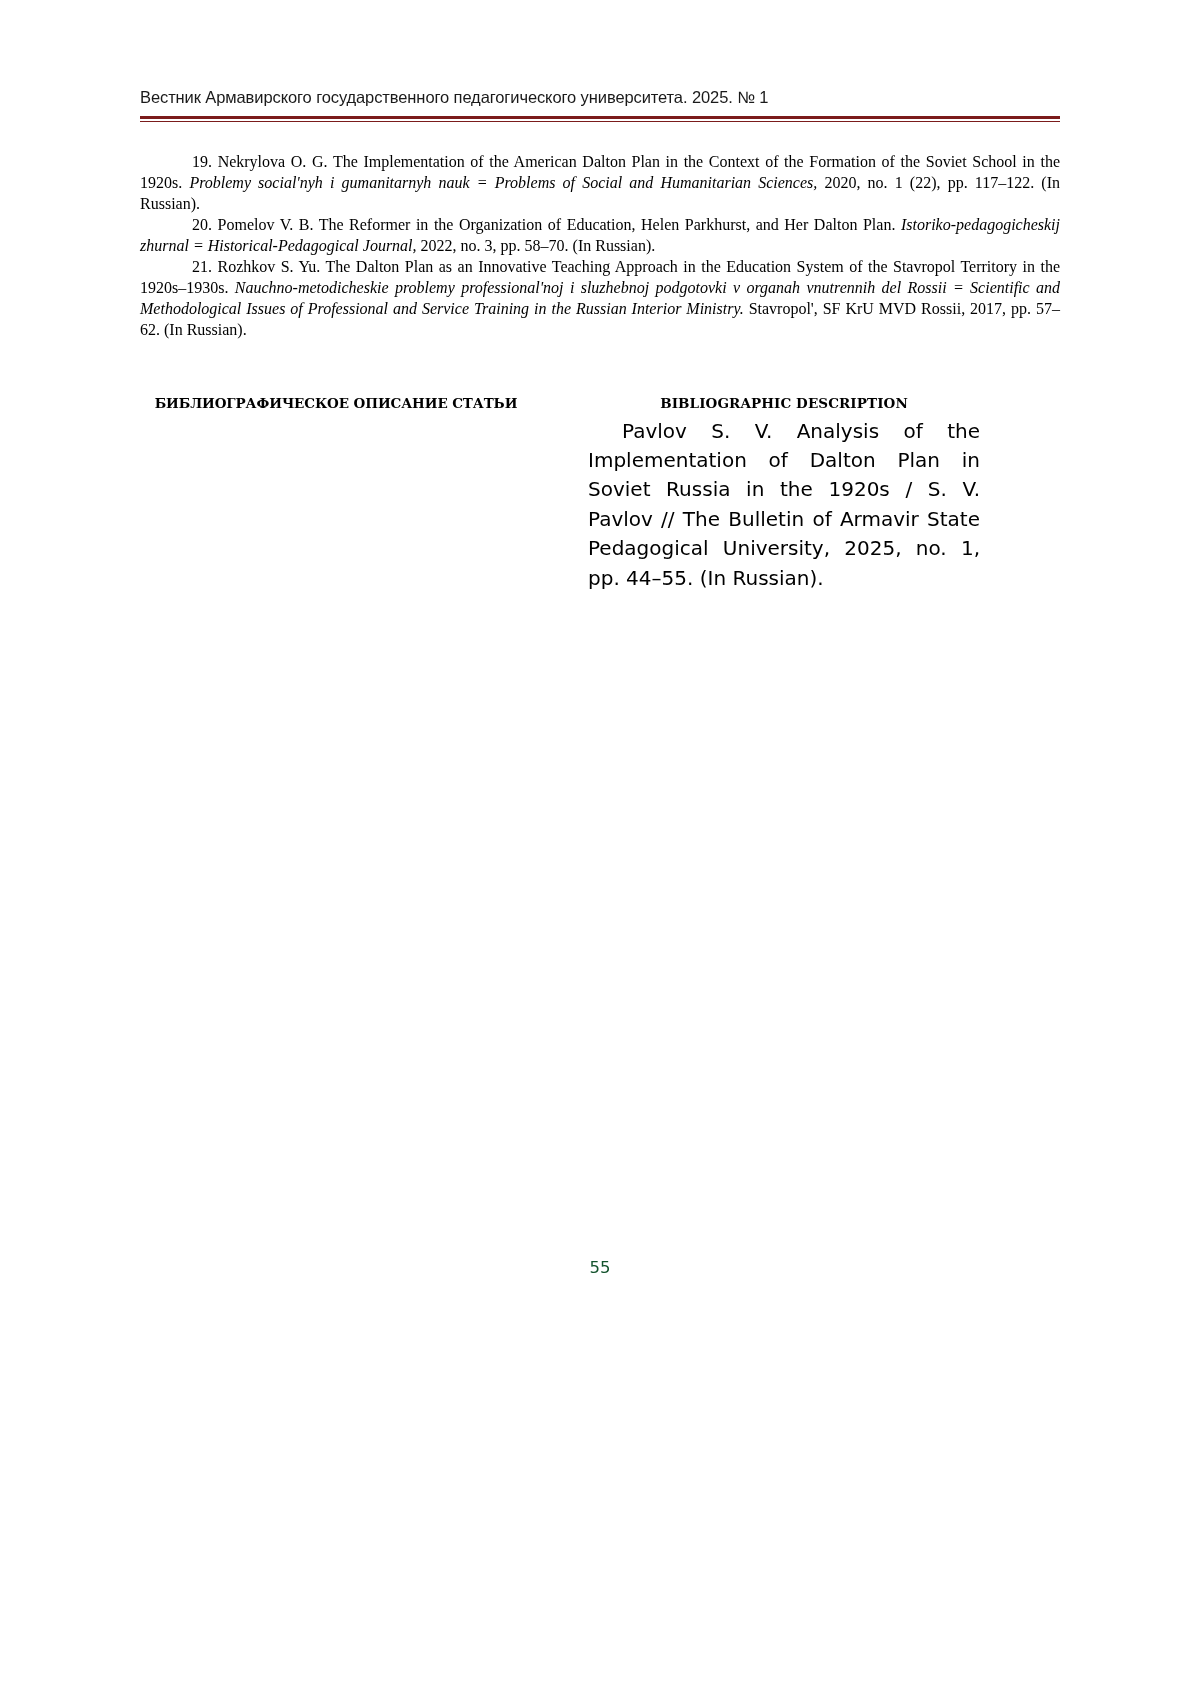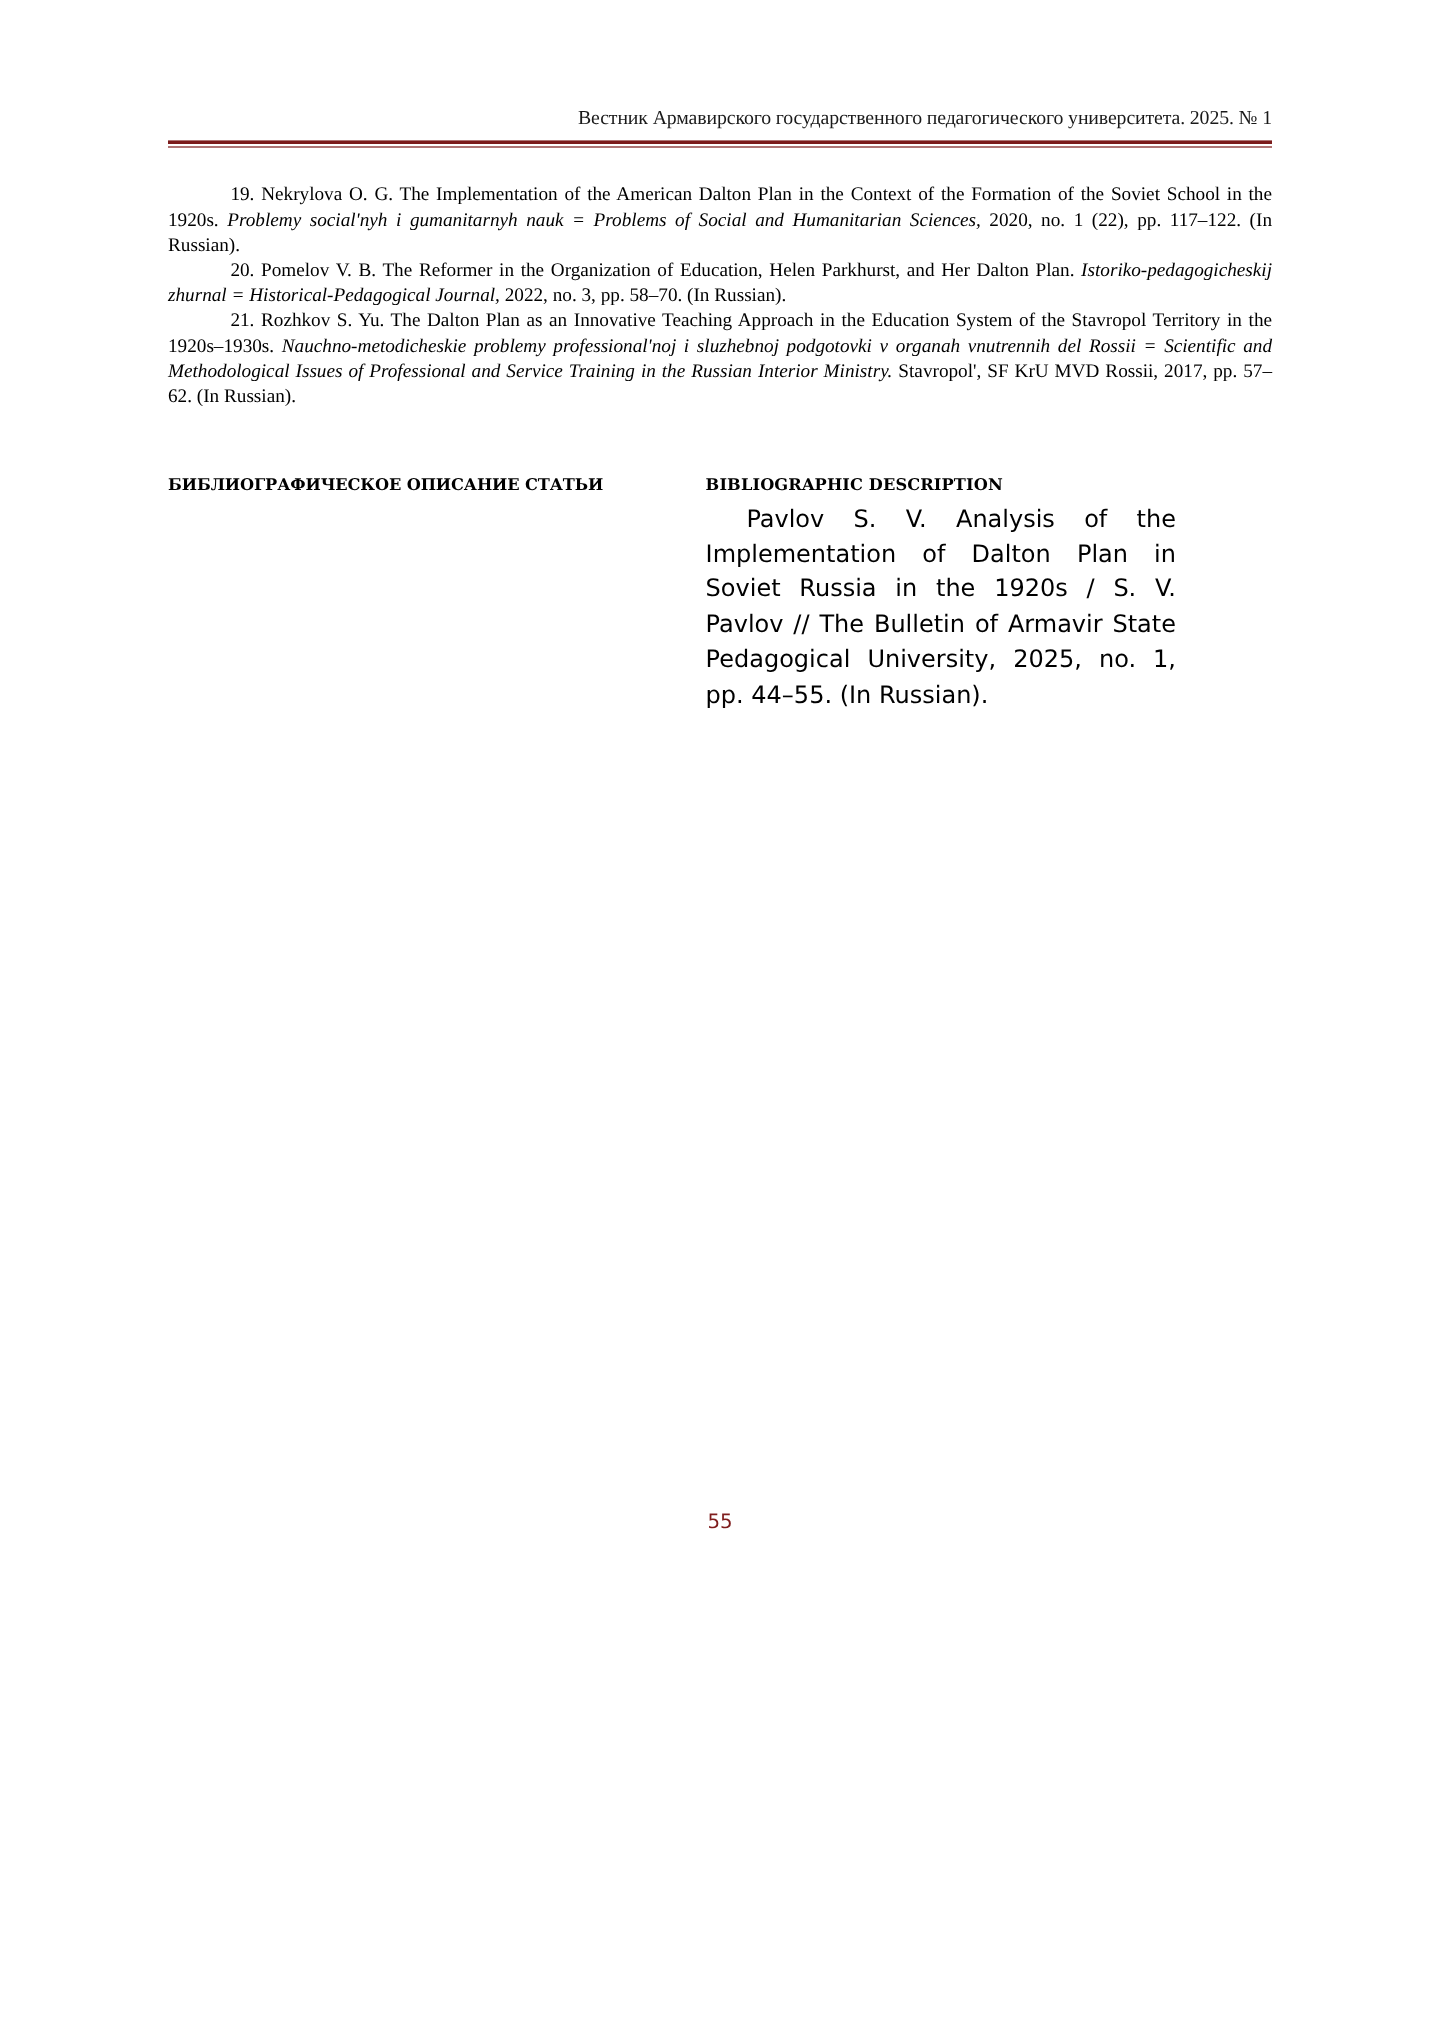"Вестник Армавирского государственного" .running-head { font-family: Liberation Serif, serif -> Liberation Sans, sans-serif; text-align: right -> left }
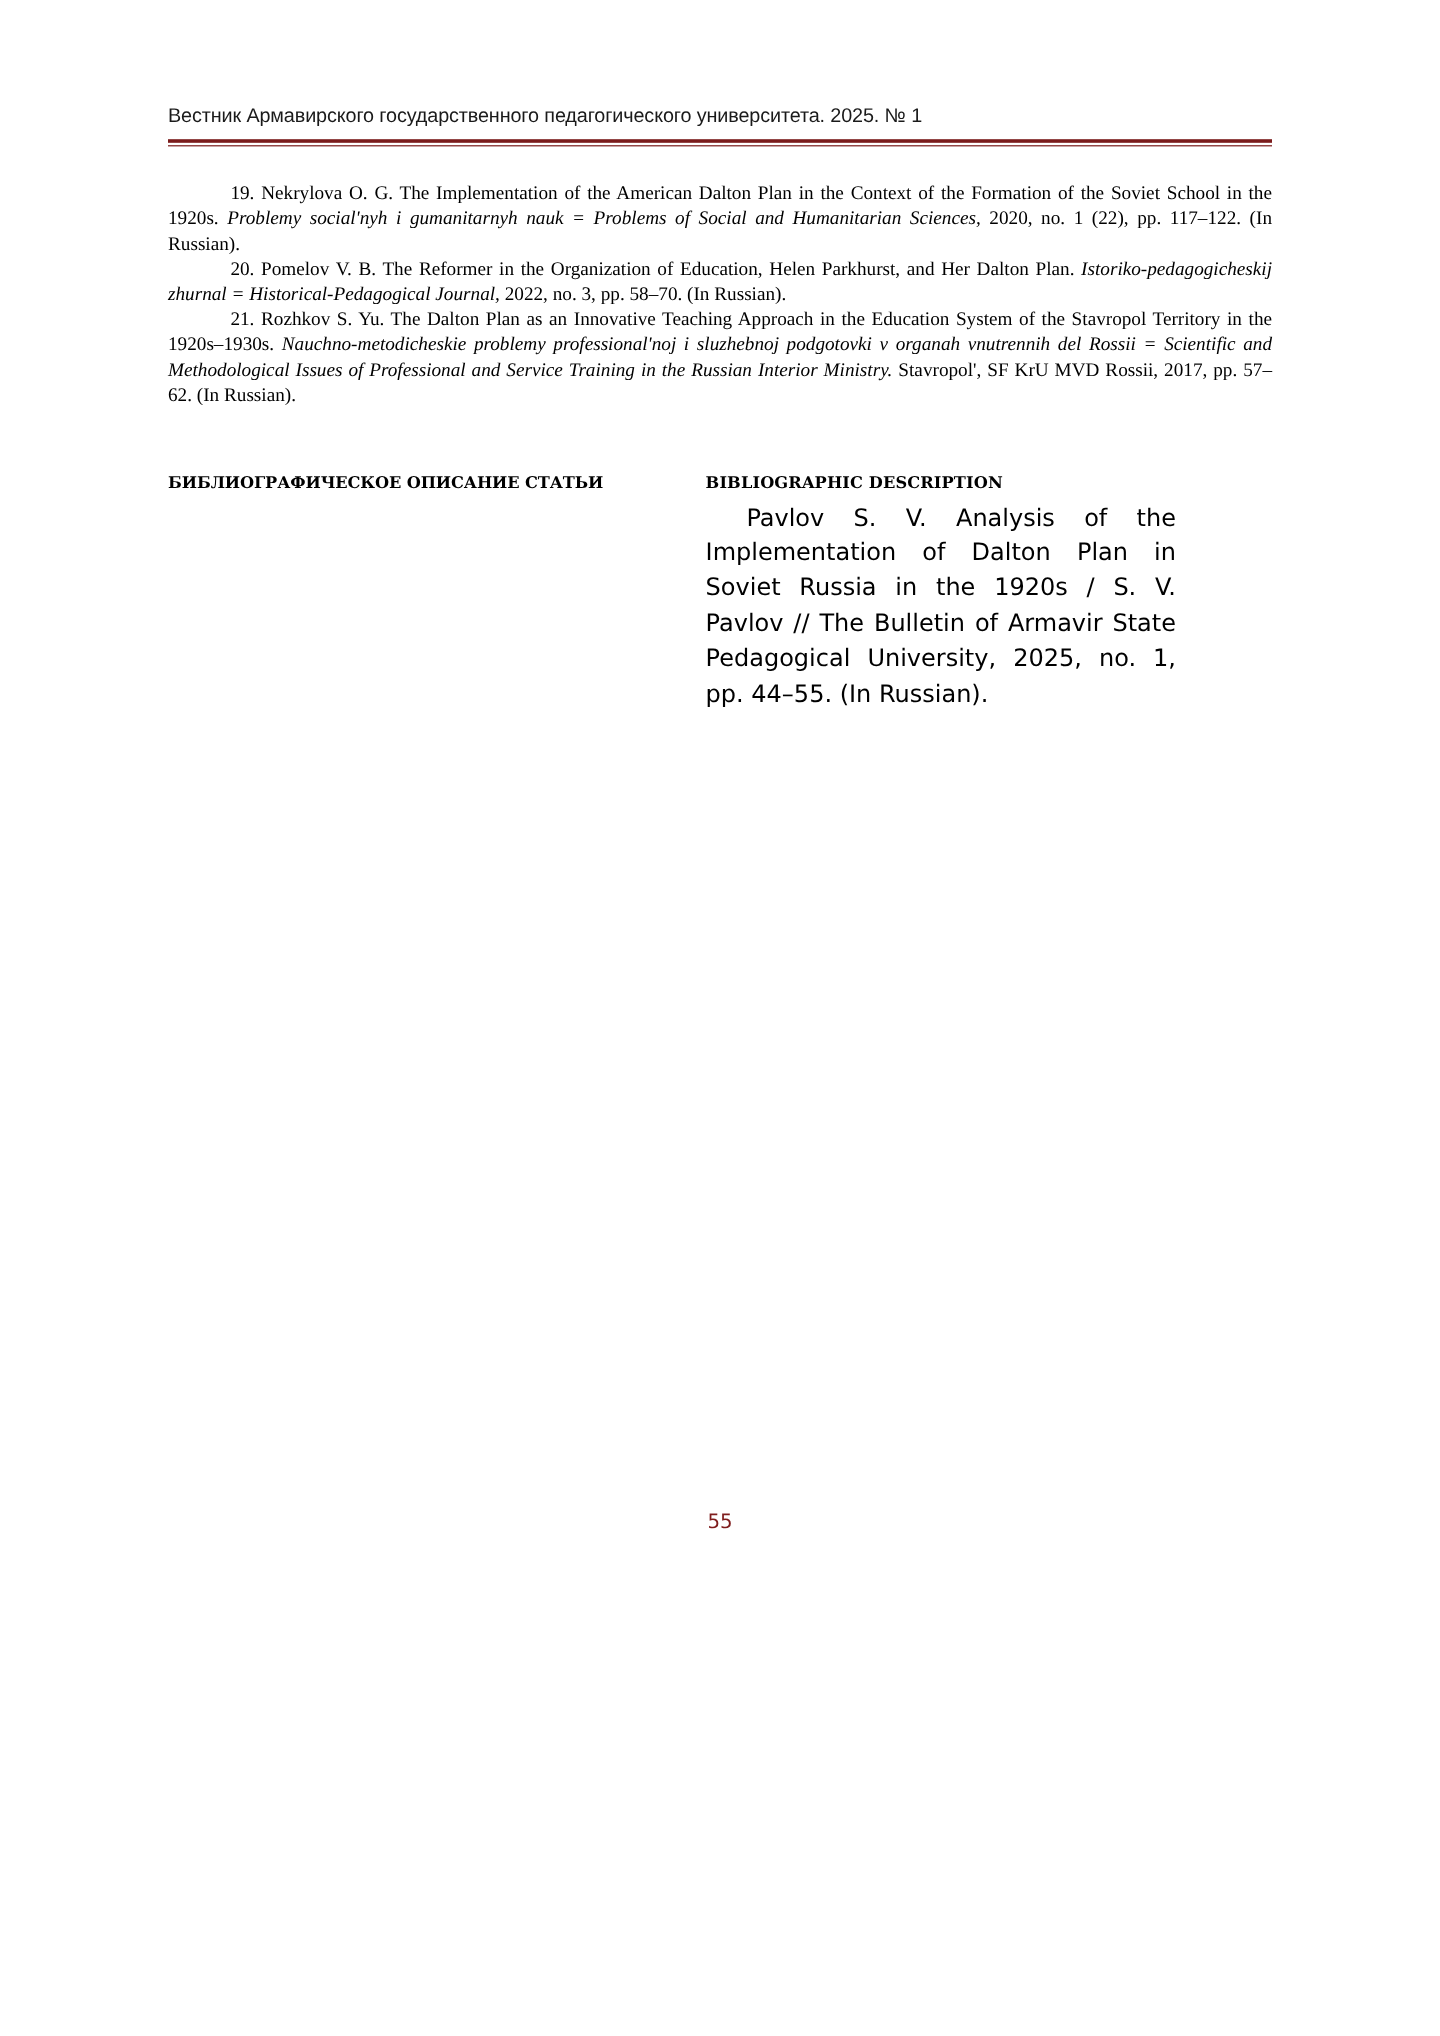"БИБЛИОГРАФИЧЕСКОЕ ОПИСАНИЕ СТАТЬИ" .biblio-title { text-align: none -> center }
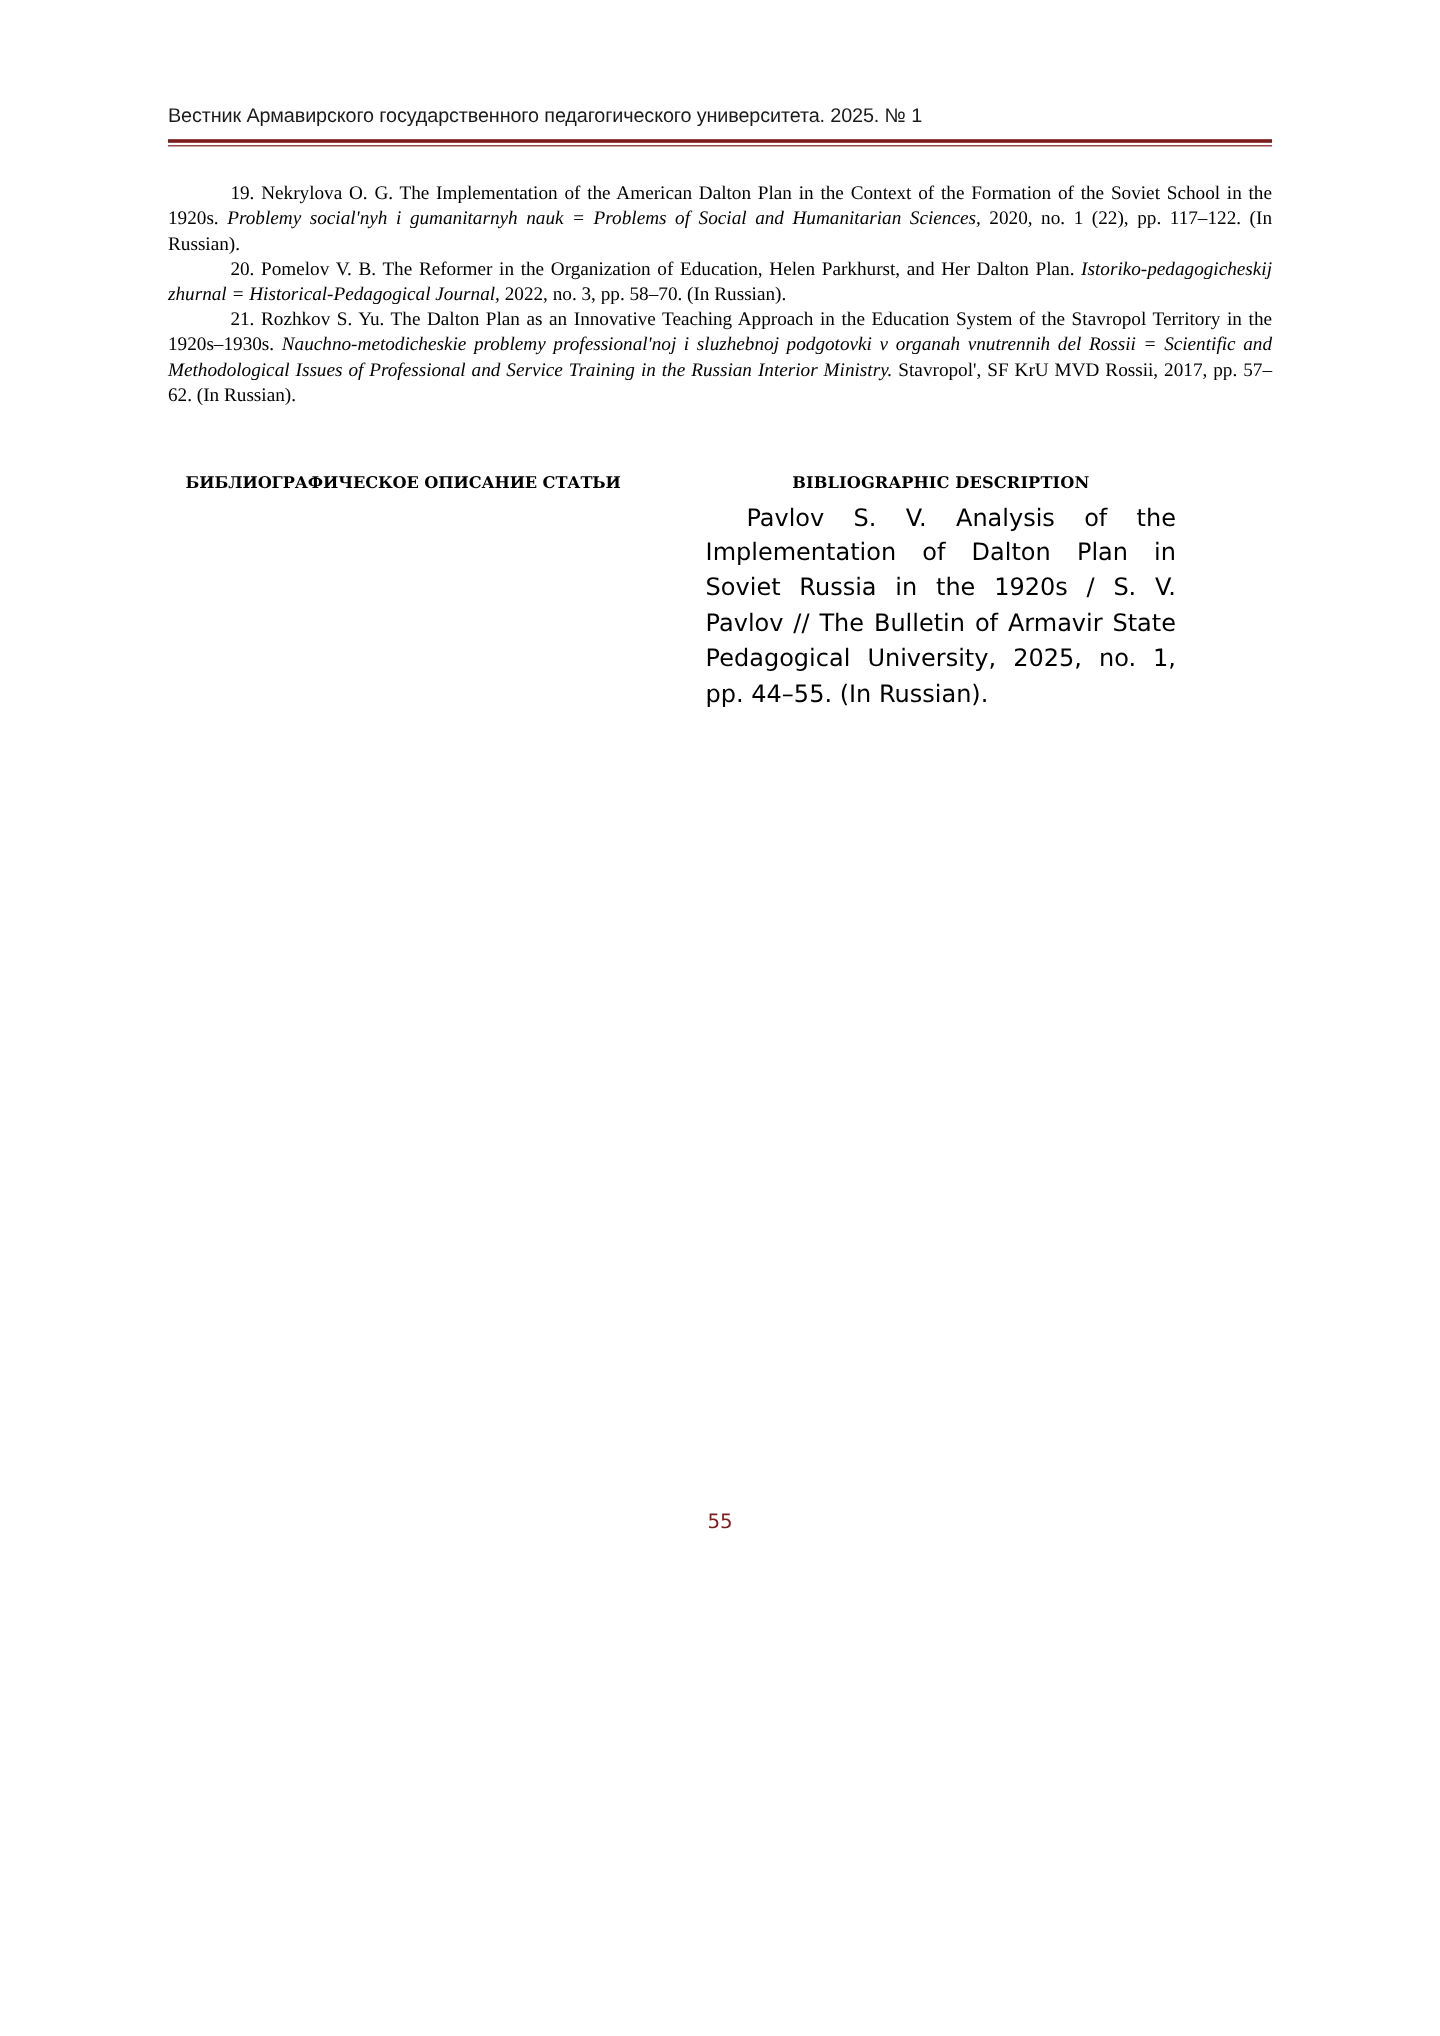"55" .page-number { color: #7f1d1d -> #14532d }
